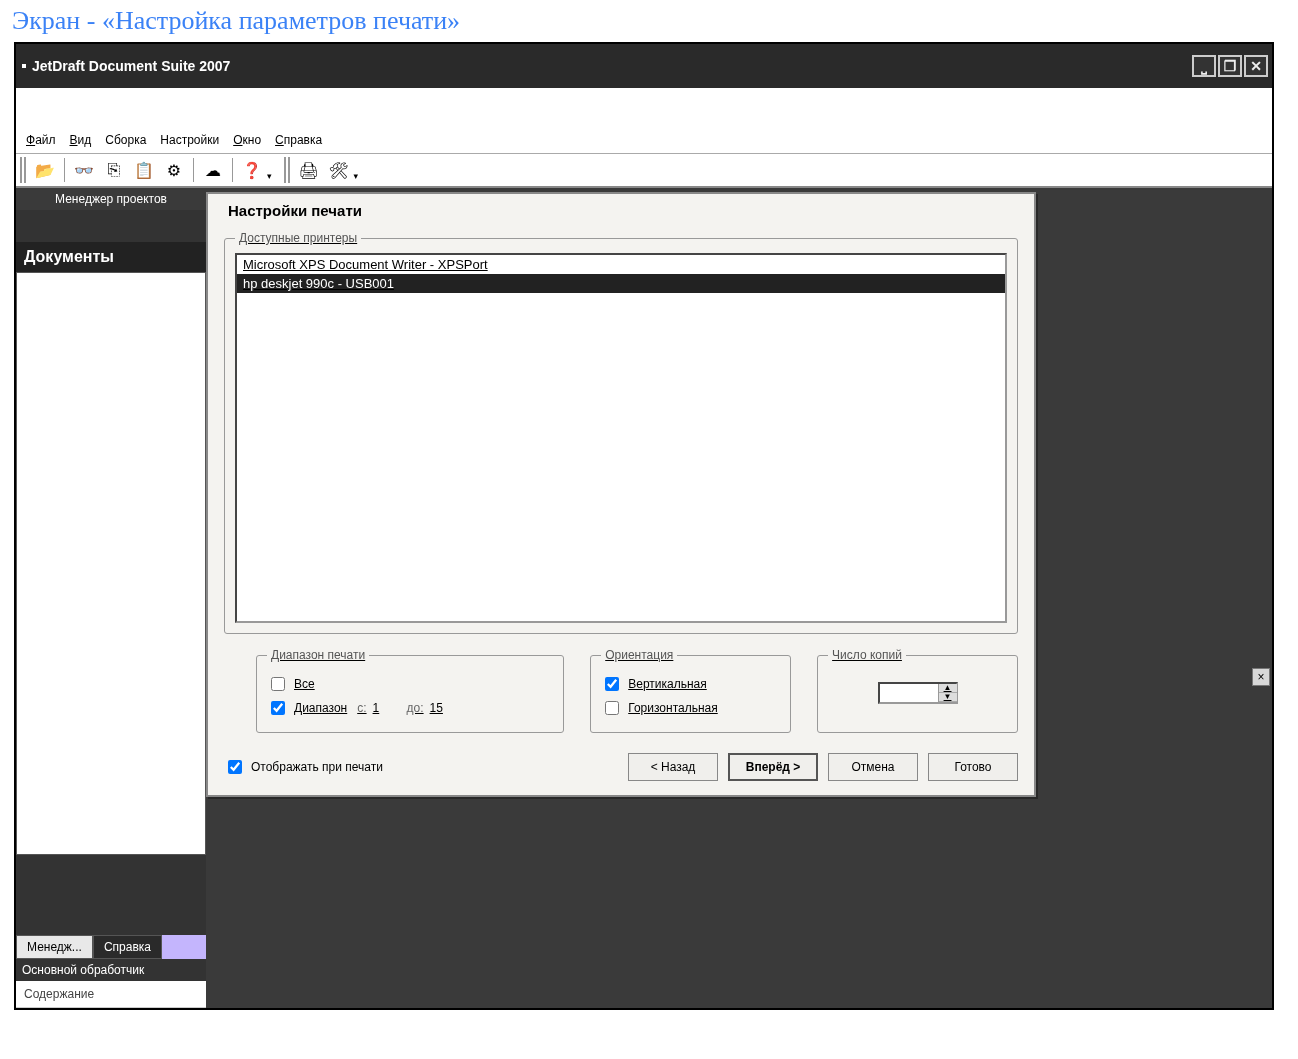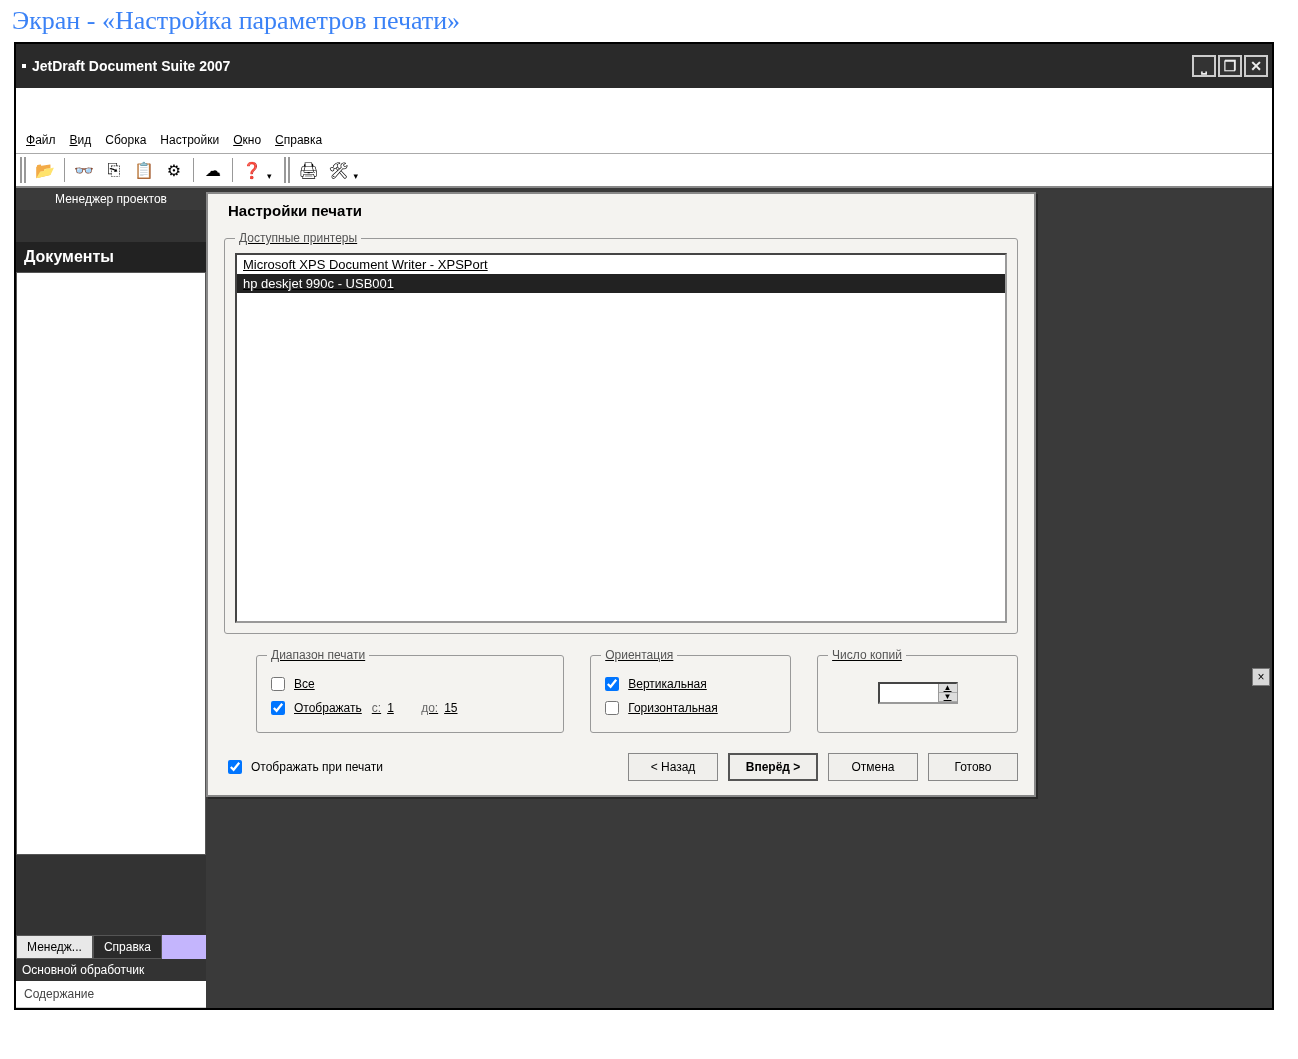"Отображать" span { text: Отображать -> Диапазон }
